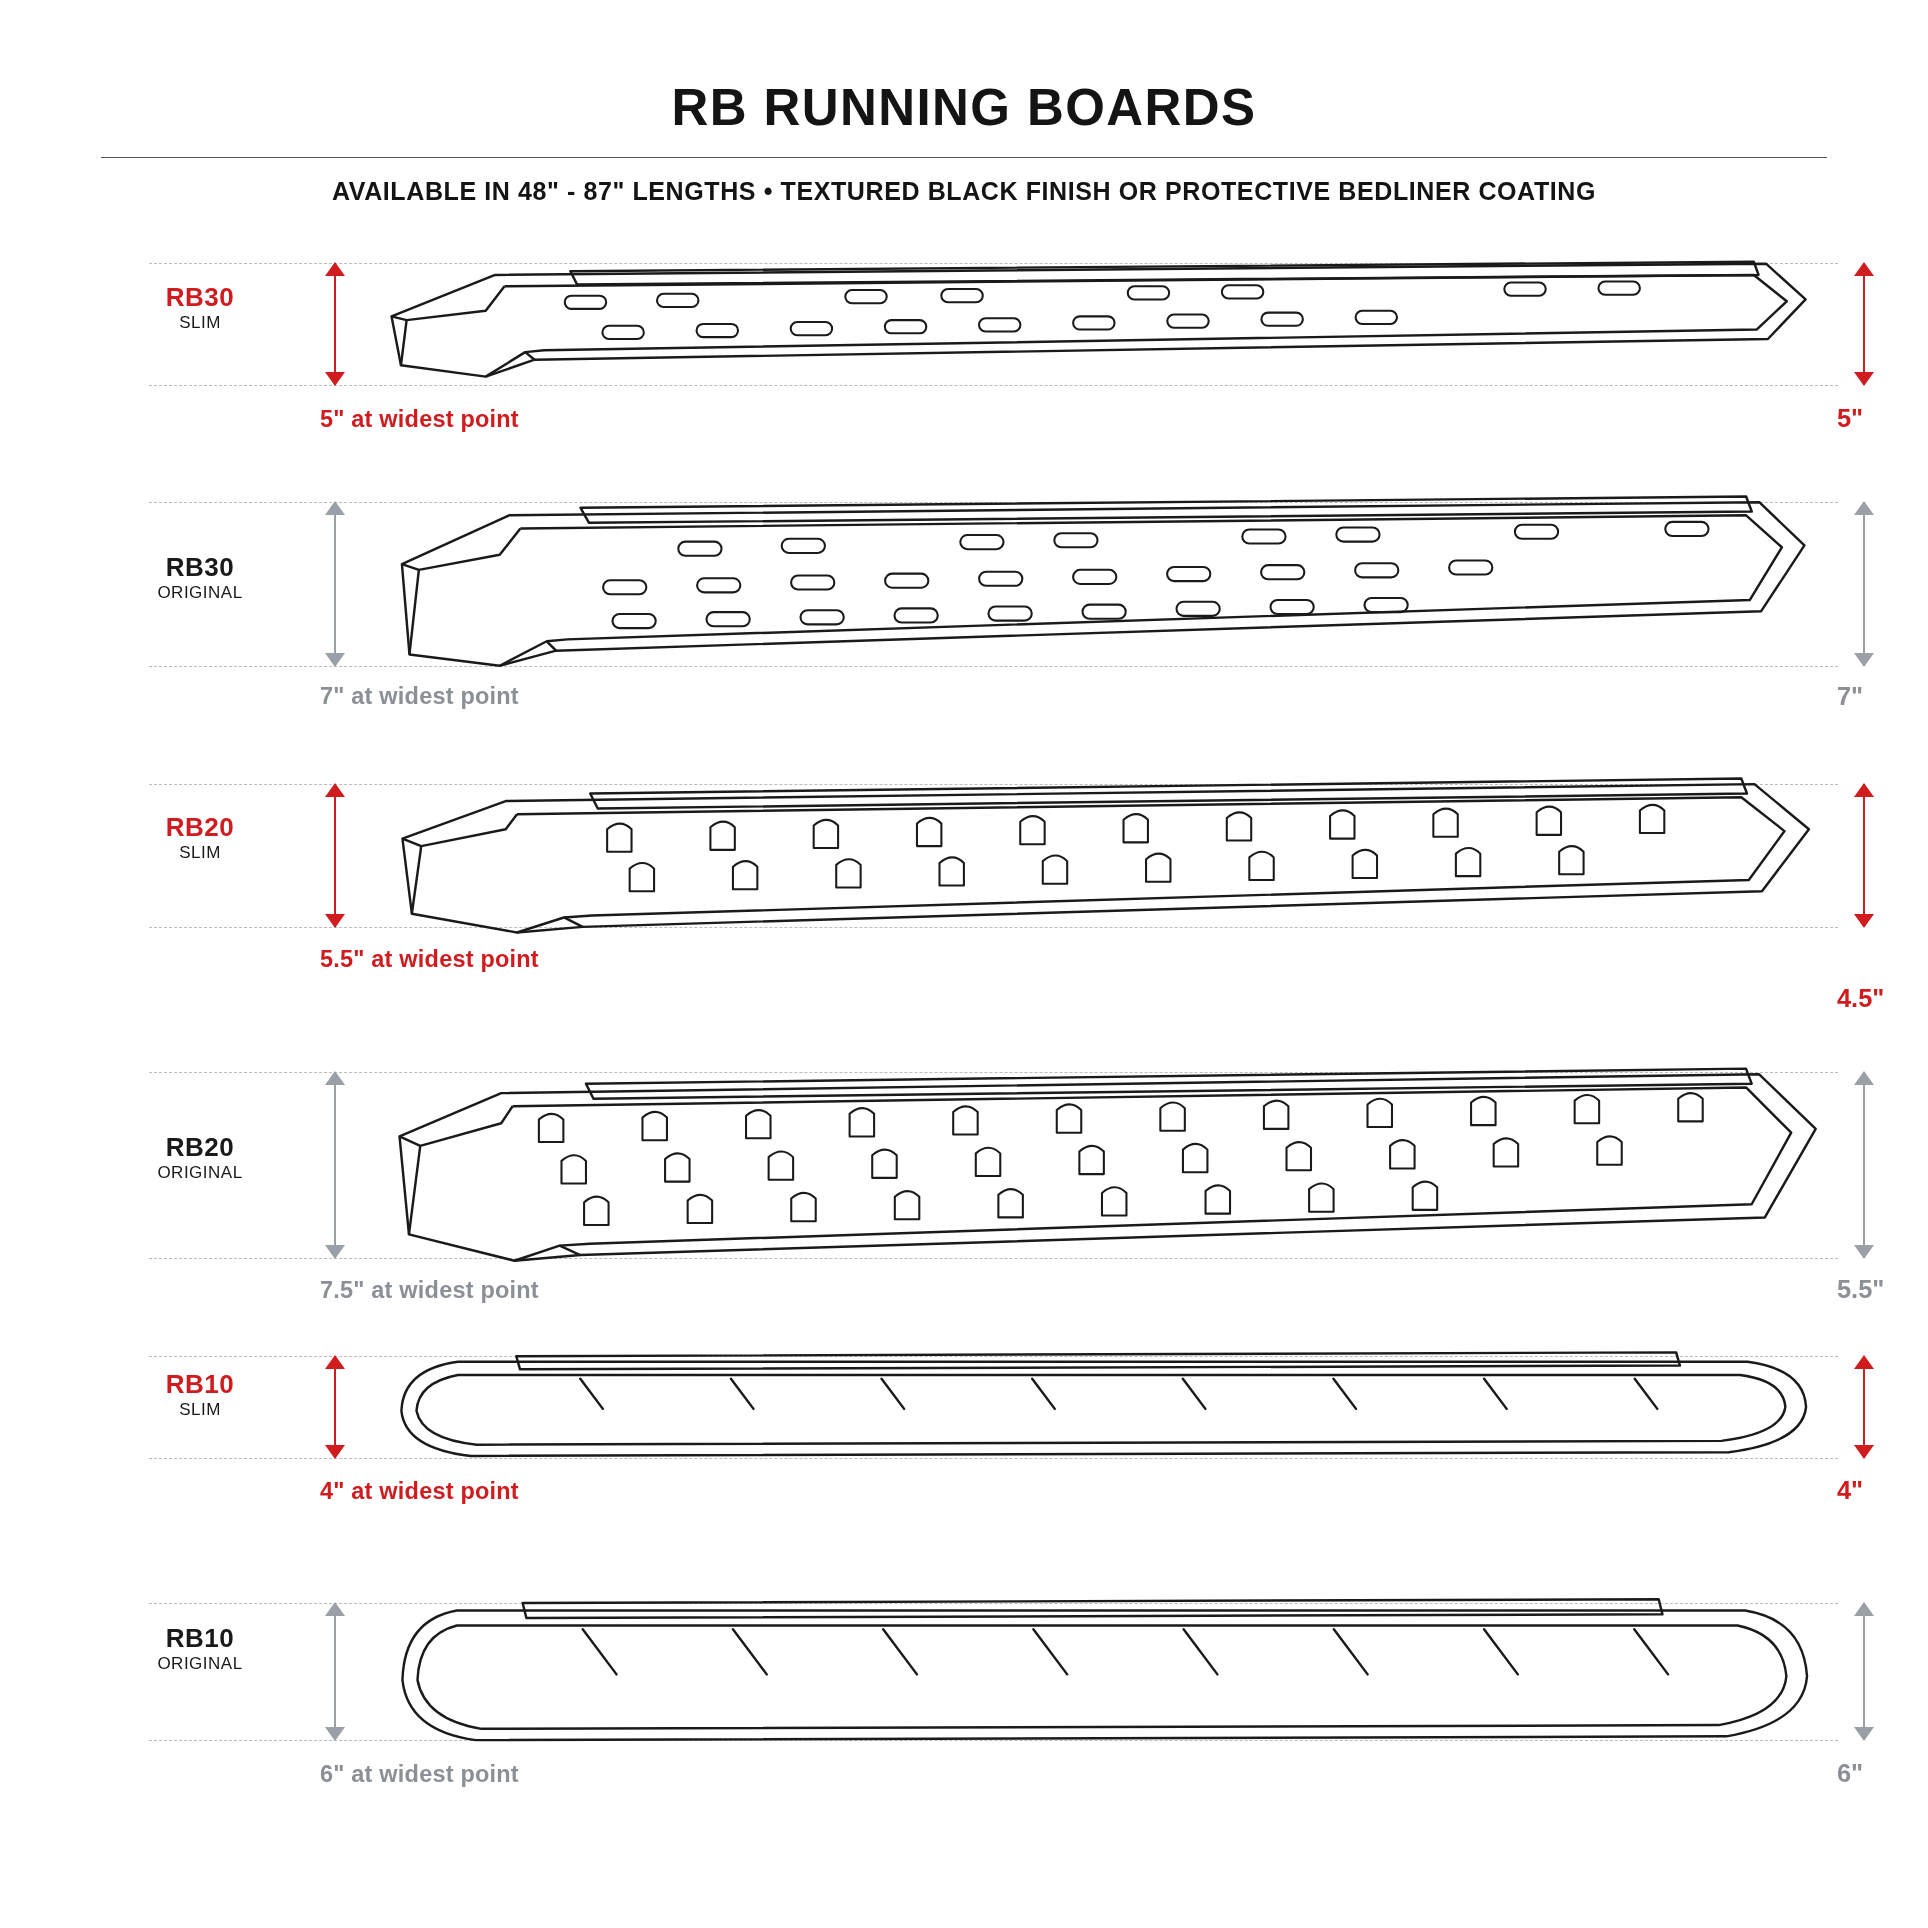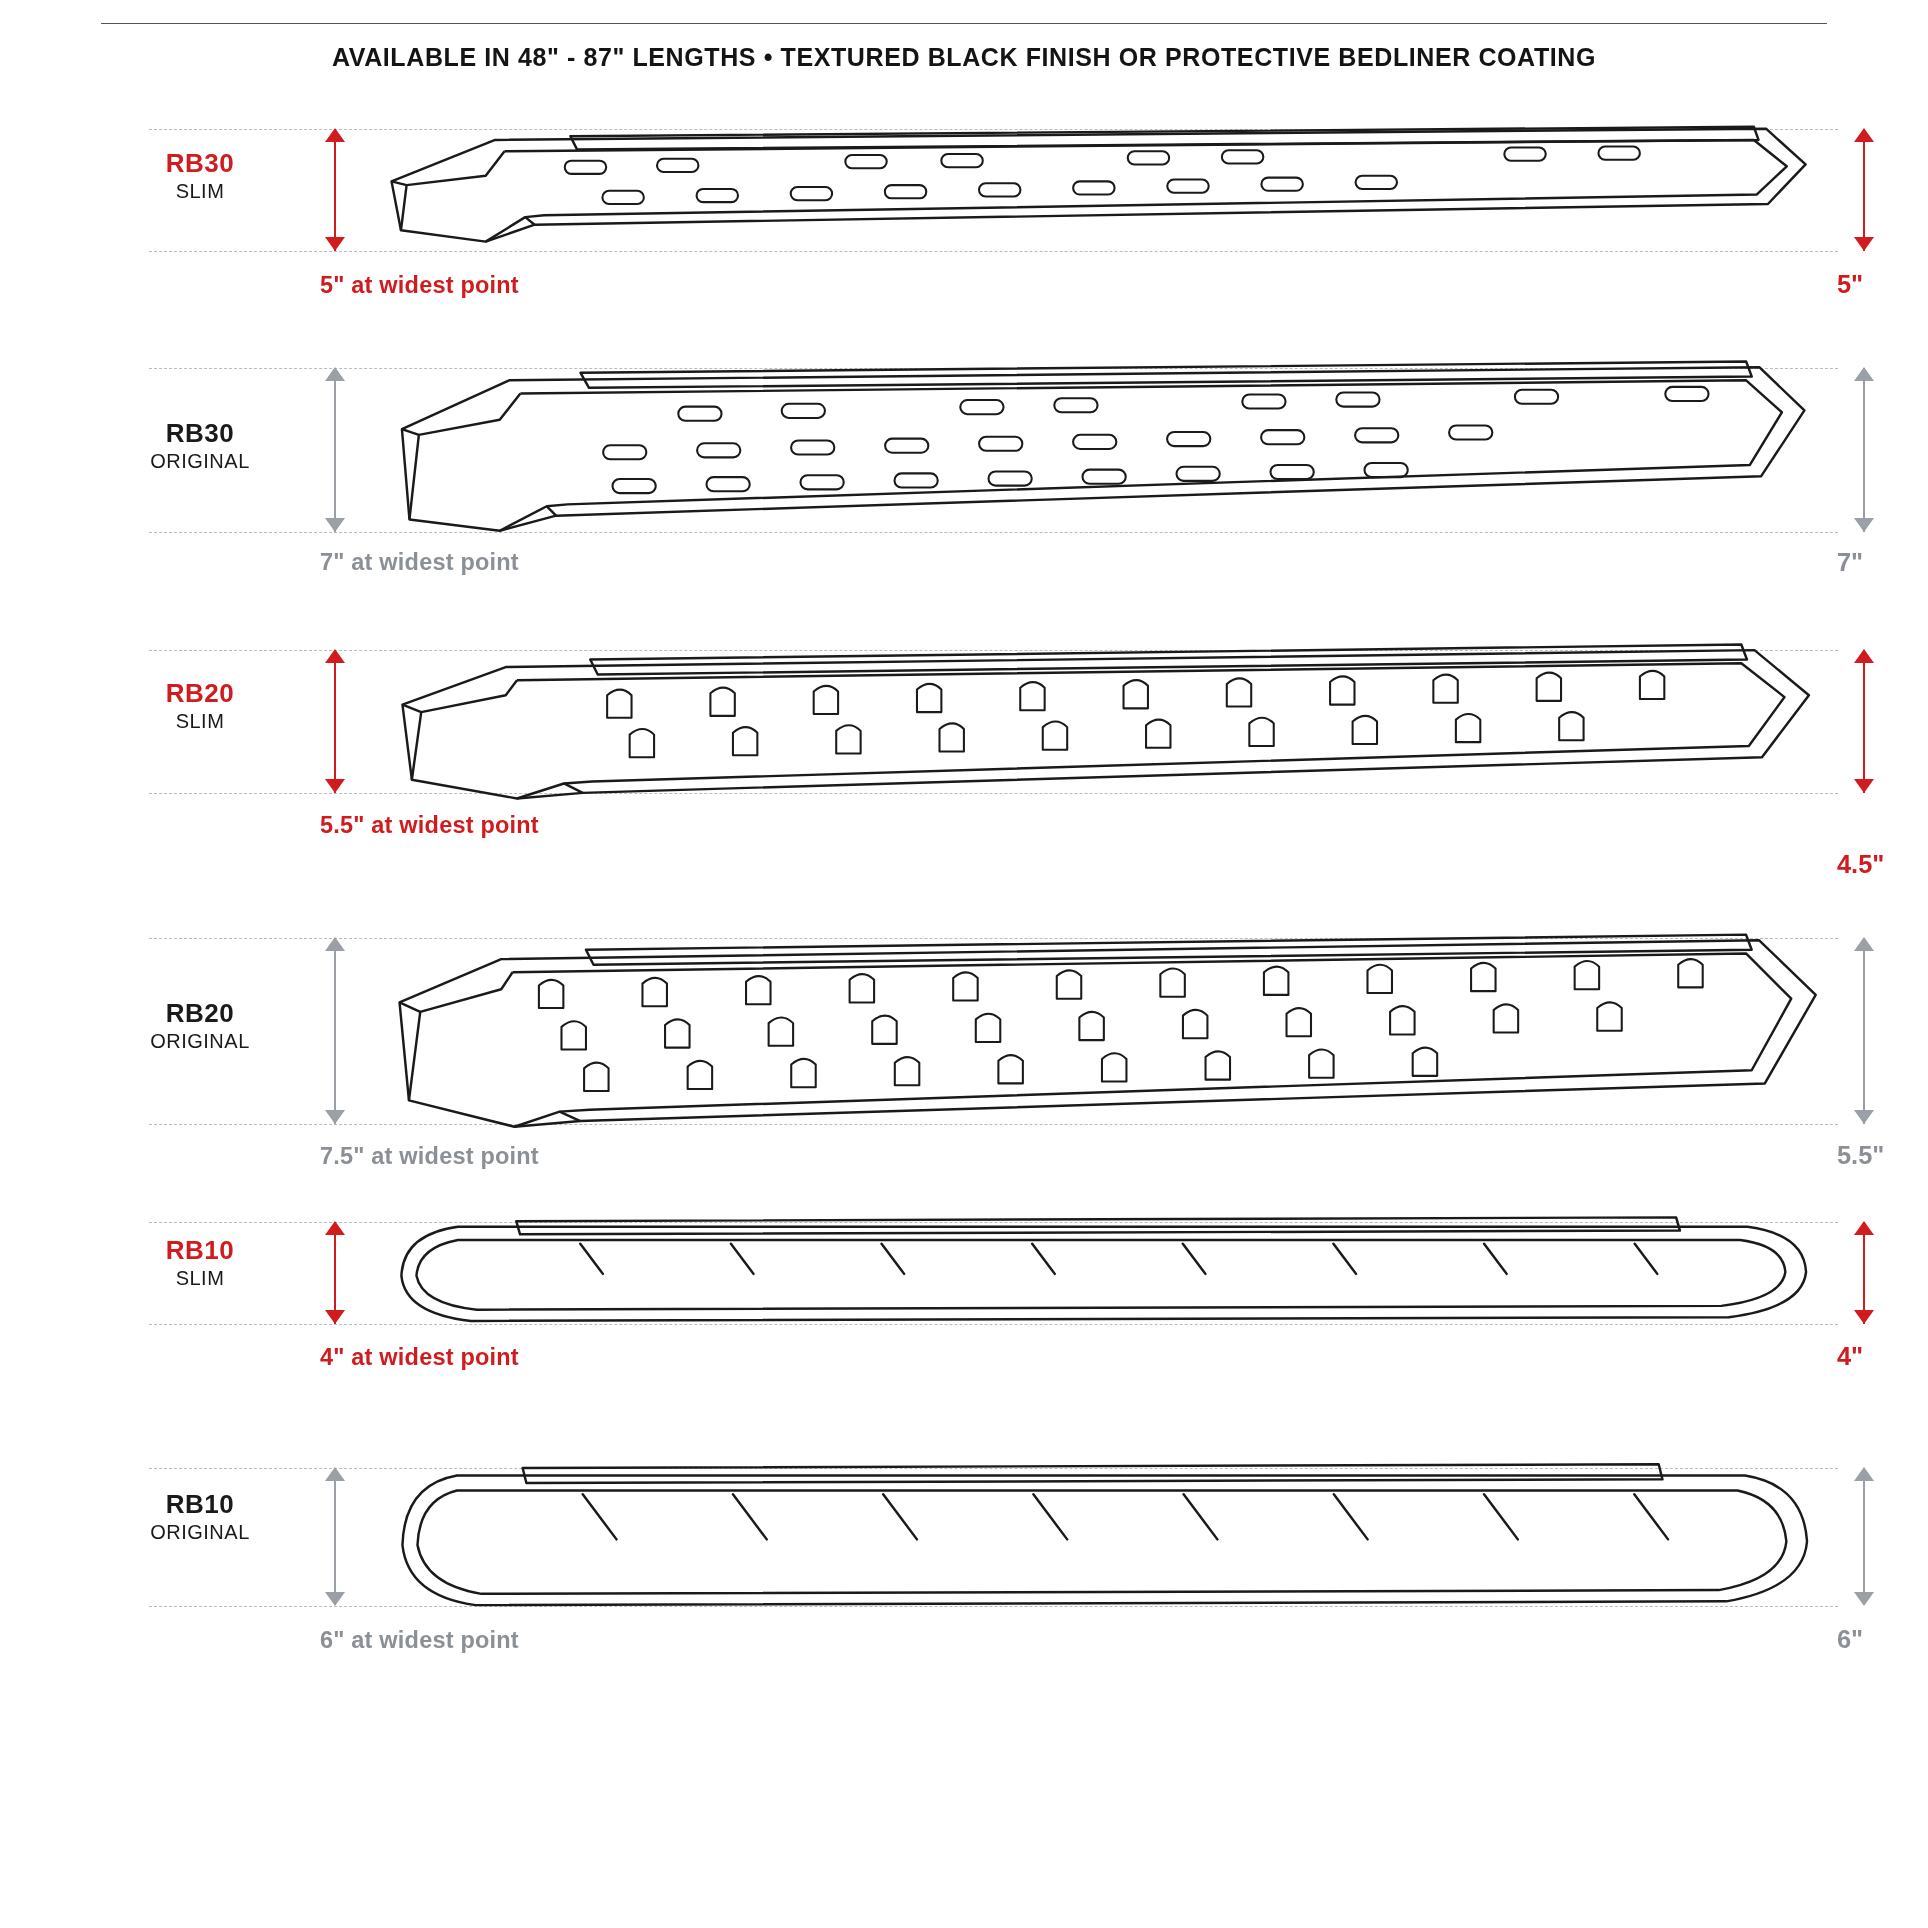"RB RUNNING BOARDS" div.title { html: none -> <div>RB RUNNING BOARDS</div> }
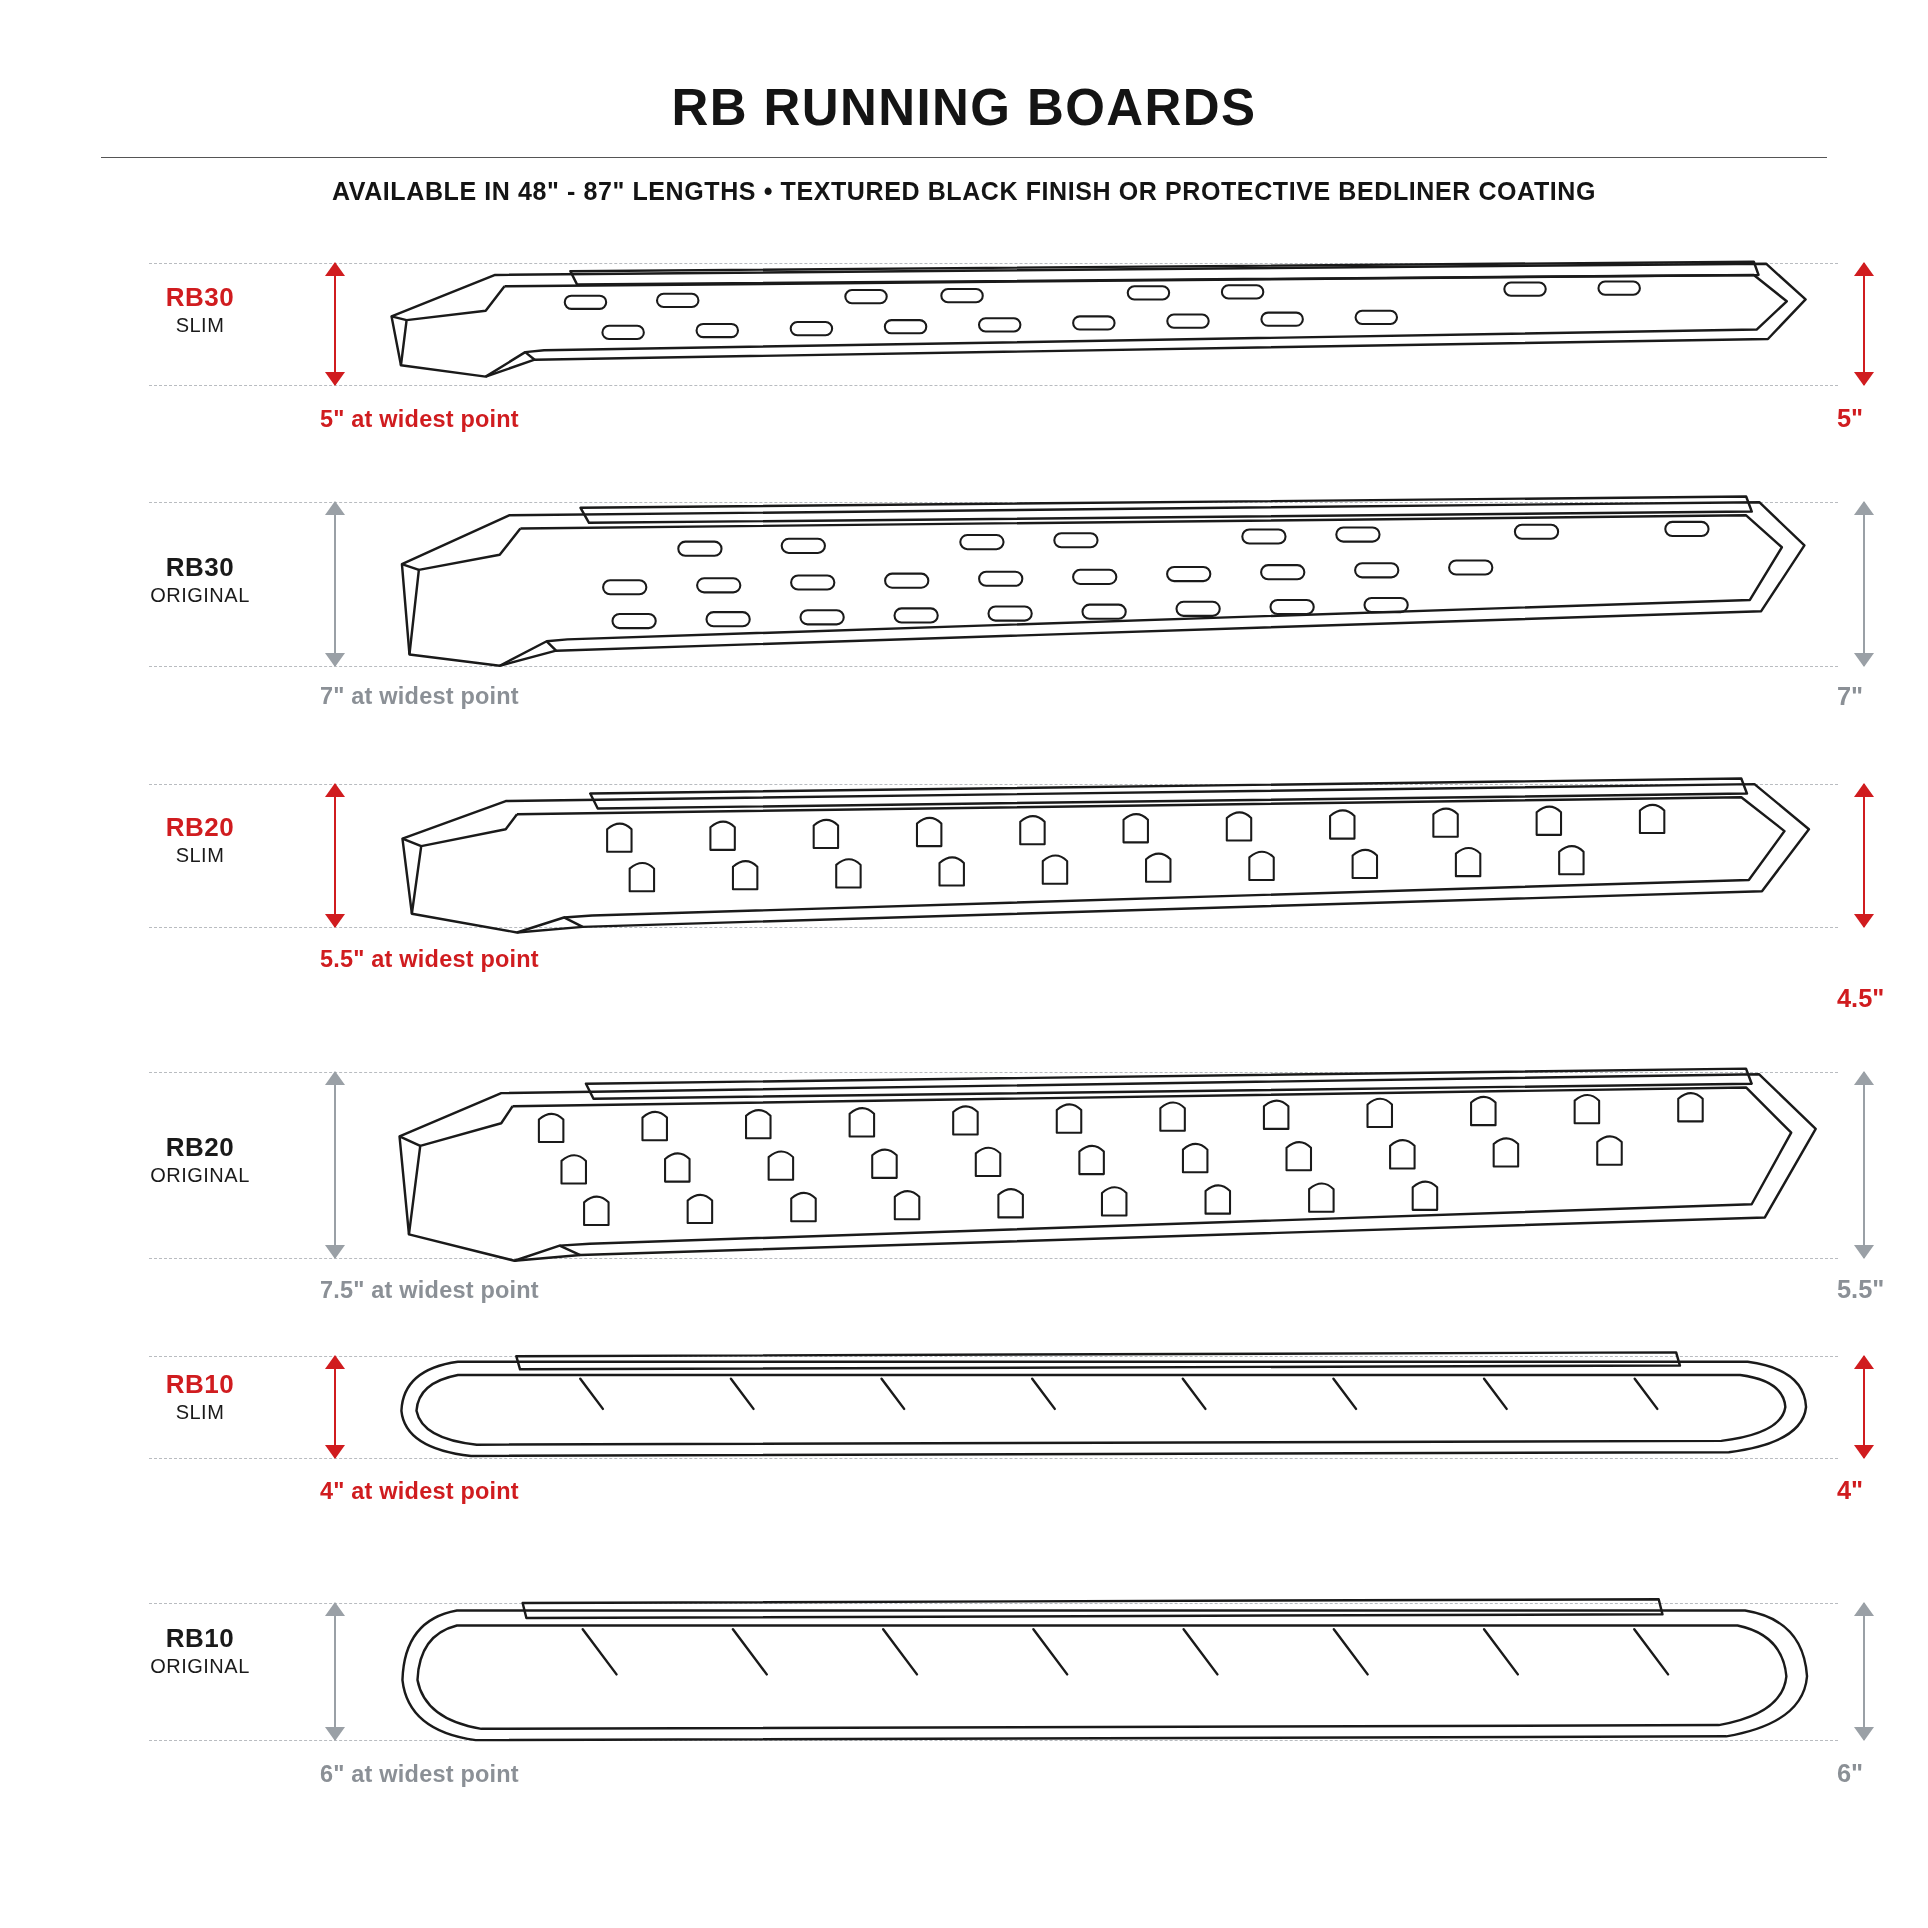"SLIM" .label-variant { font-size: 20px -> 17px }
